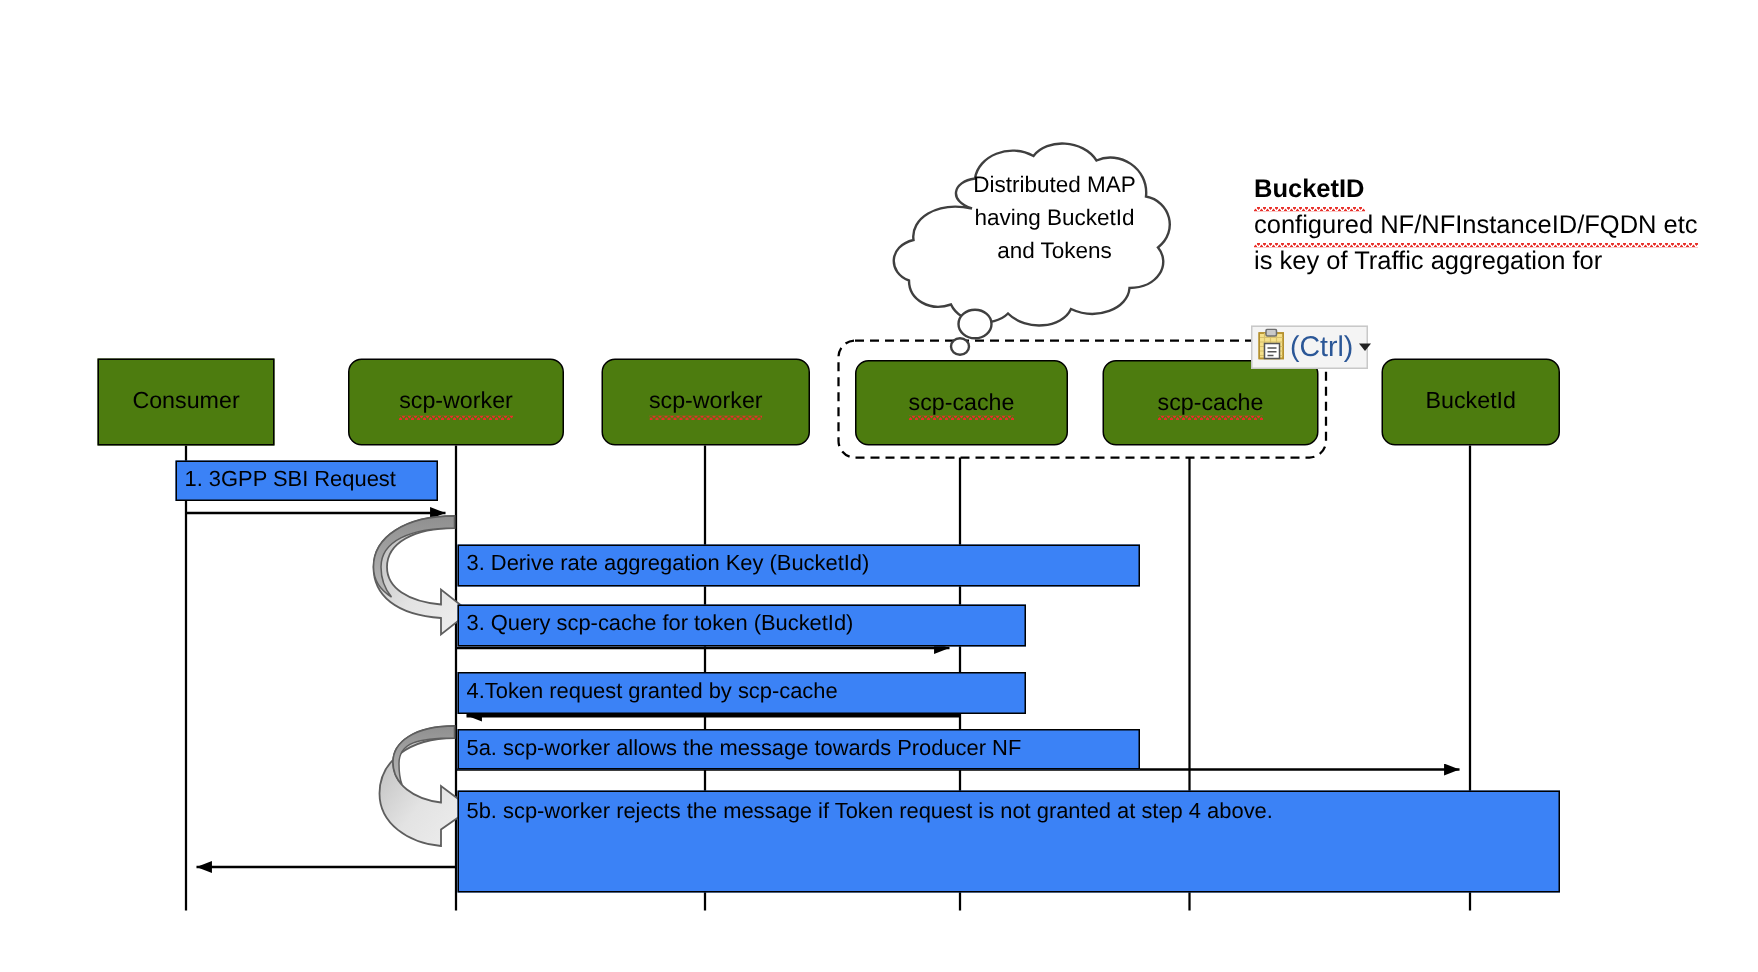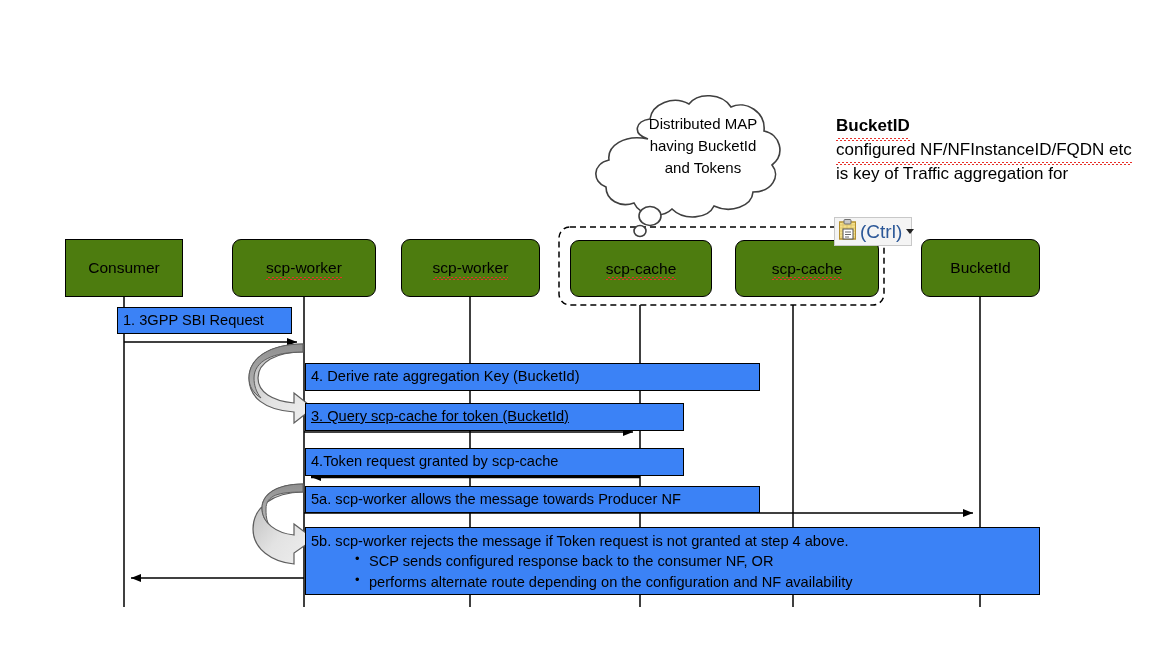"4. Derive rate aggregation Key" span { text: 4 -> 3 }
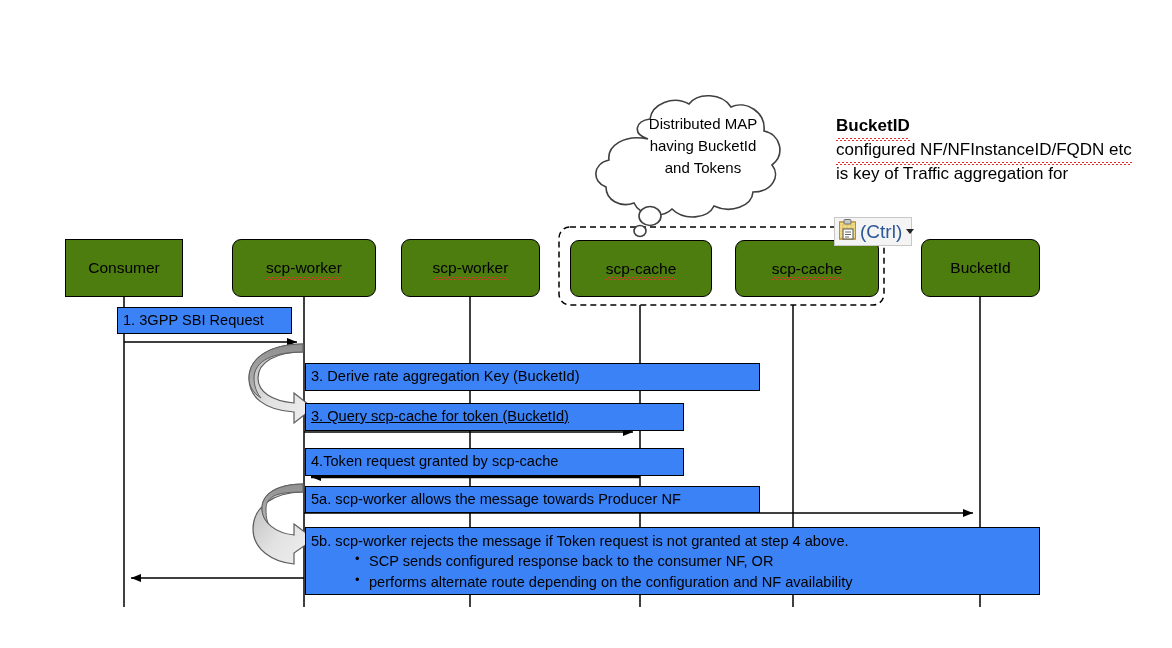"3. Query scp-cache for token" div.msg-box { text-decoration: underline -> none }
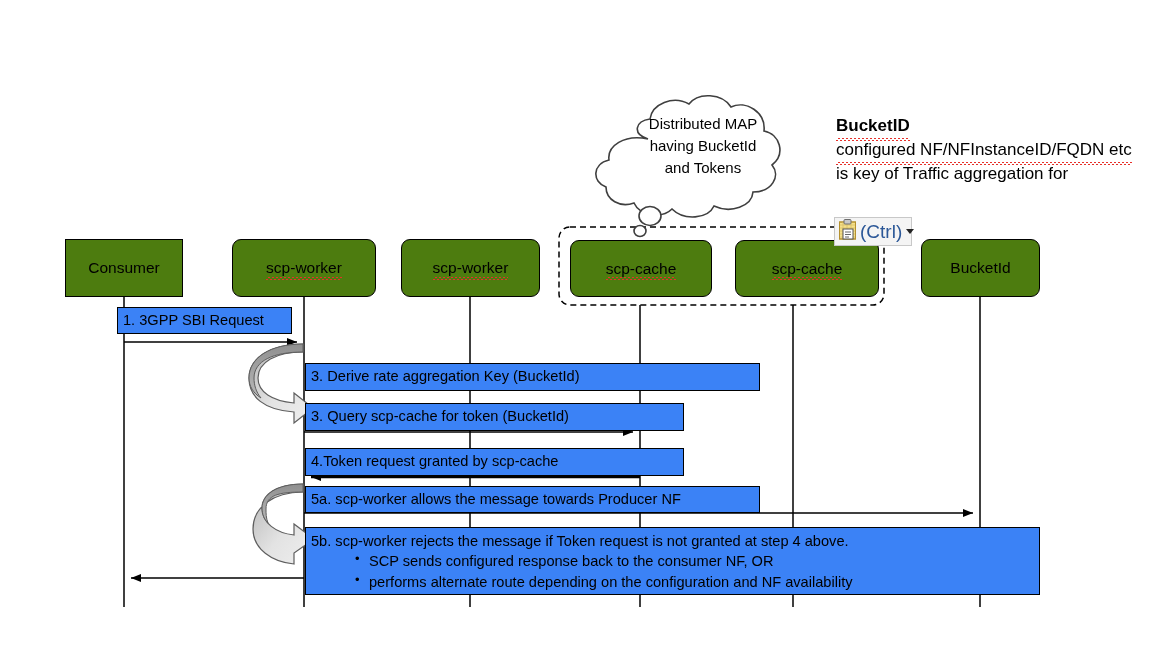"SCP sends configured response back" ul.bullets { html: <ul> <li>SCP sends configured response back to the consumer NF, OR</li> <li>performs alternate route depending on the configuration and NF availability</li> </ul> -> none }
